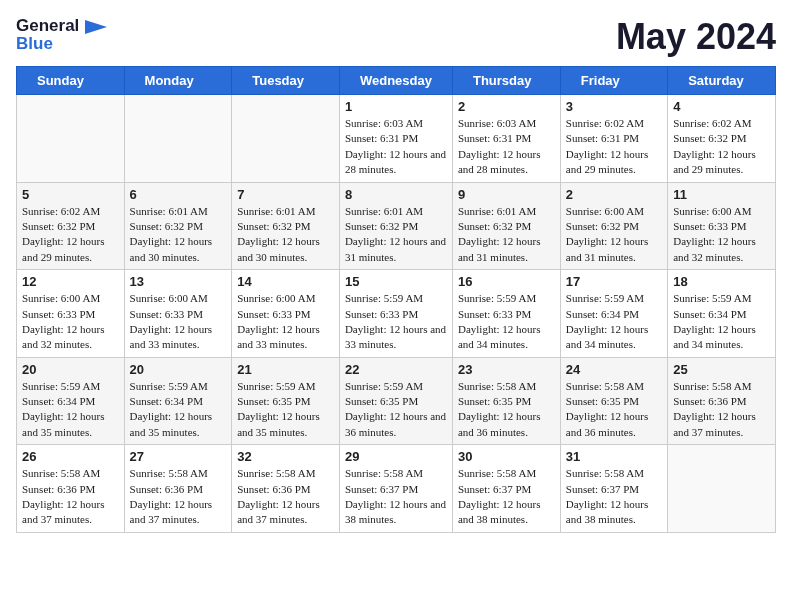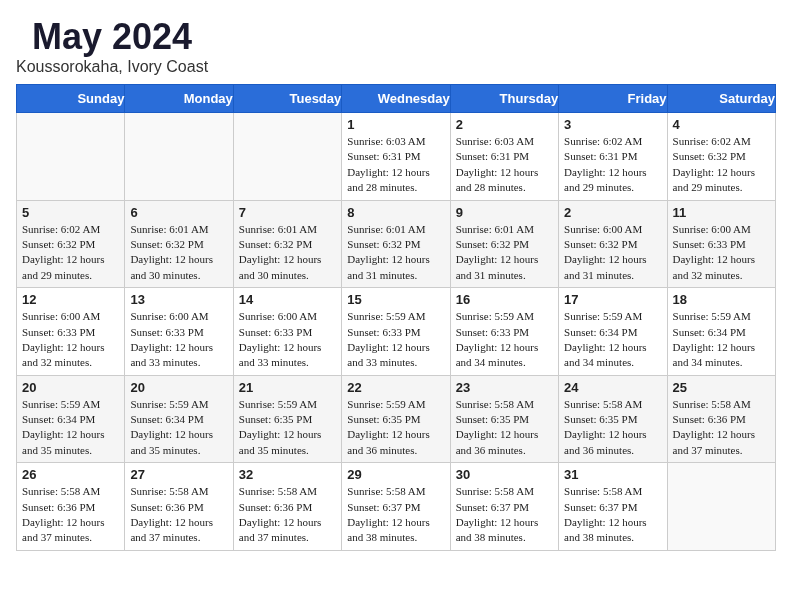"General" div.logo { html: none -> <div> <div> <div> <span>General</span> <svg> <polygon></polygon> </svg> </div> <div>Blue</div> </div> </div> }
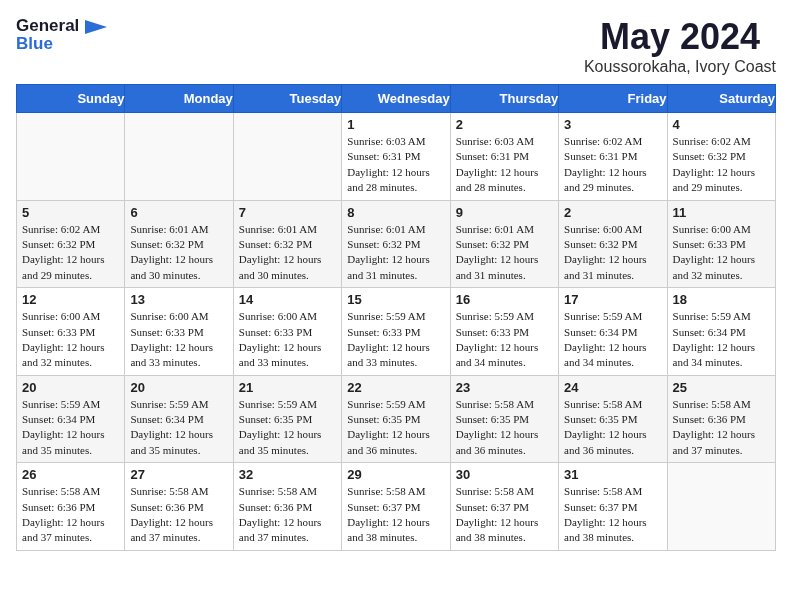"Koussorokaha, Ivory Coast" div.subtitle { html: <div>Koussorokaha, Ivory Coast</div> -> none }
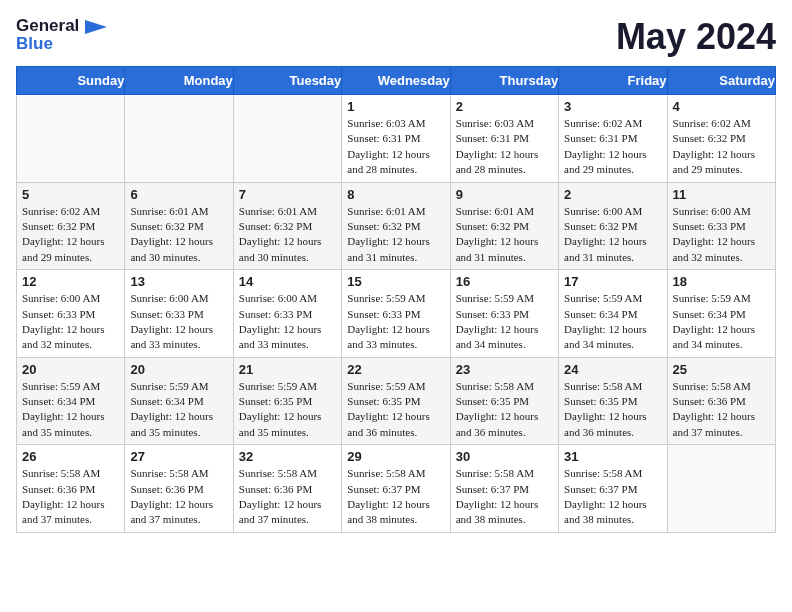"Sunday" .calendar th { padding: 6px 0 -> 6px 20px; text-align: right -> left }
